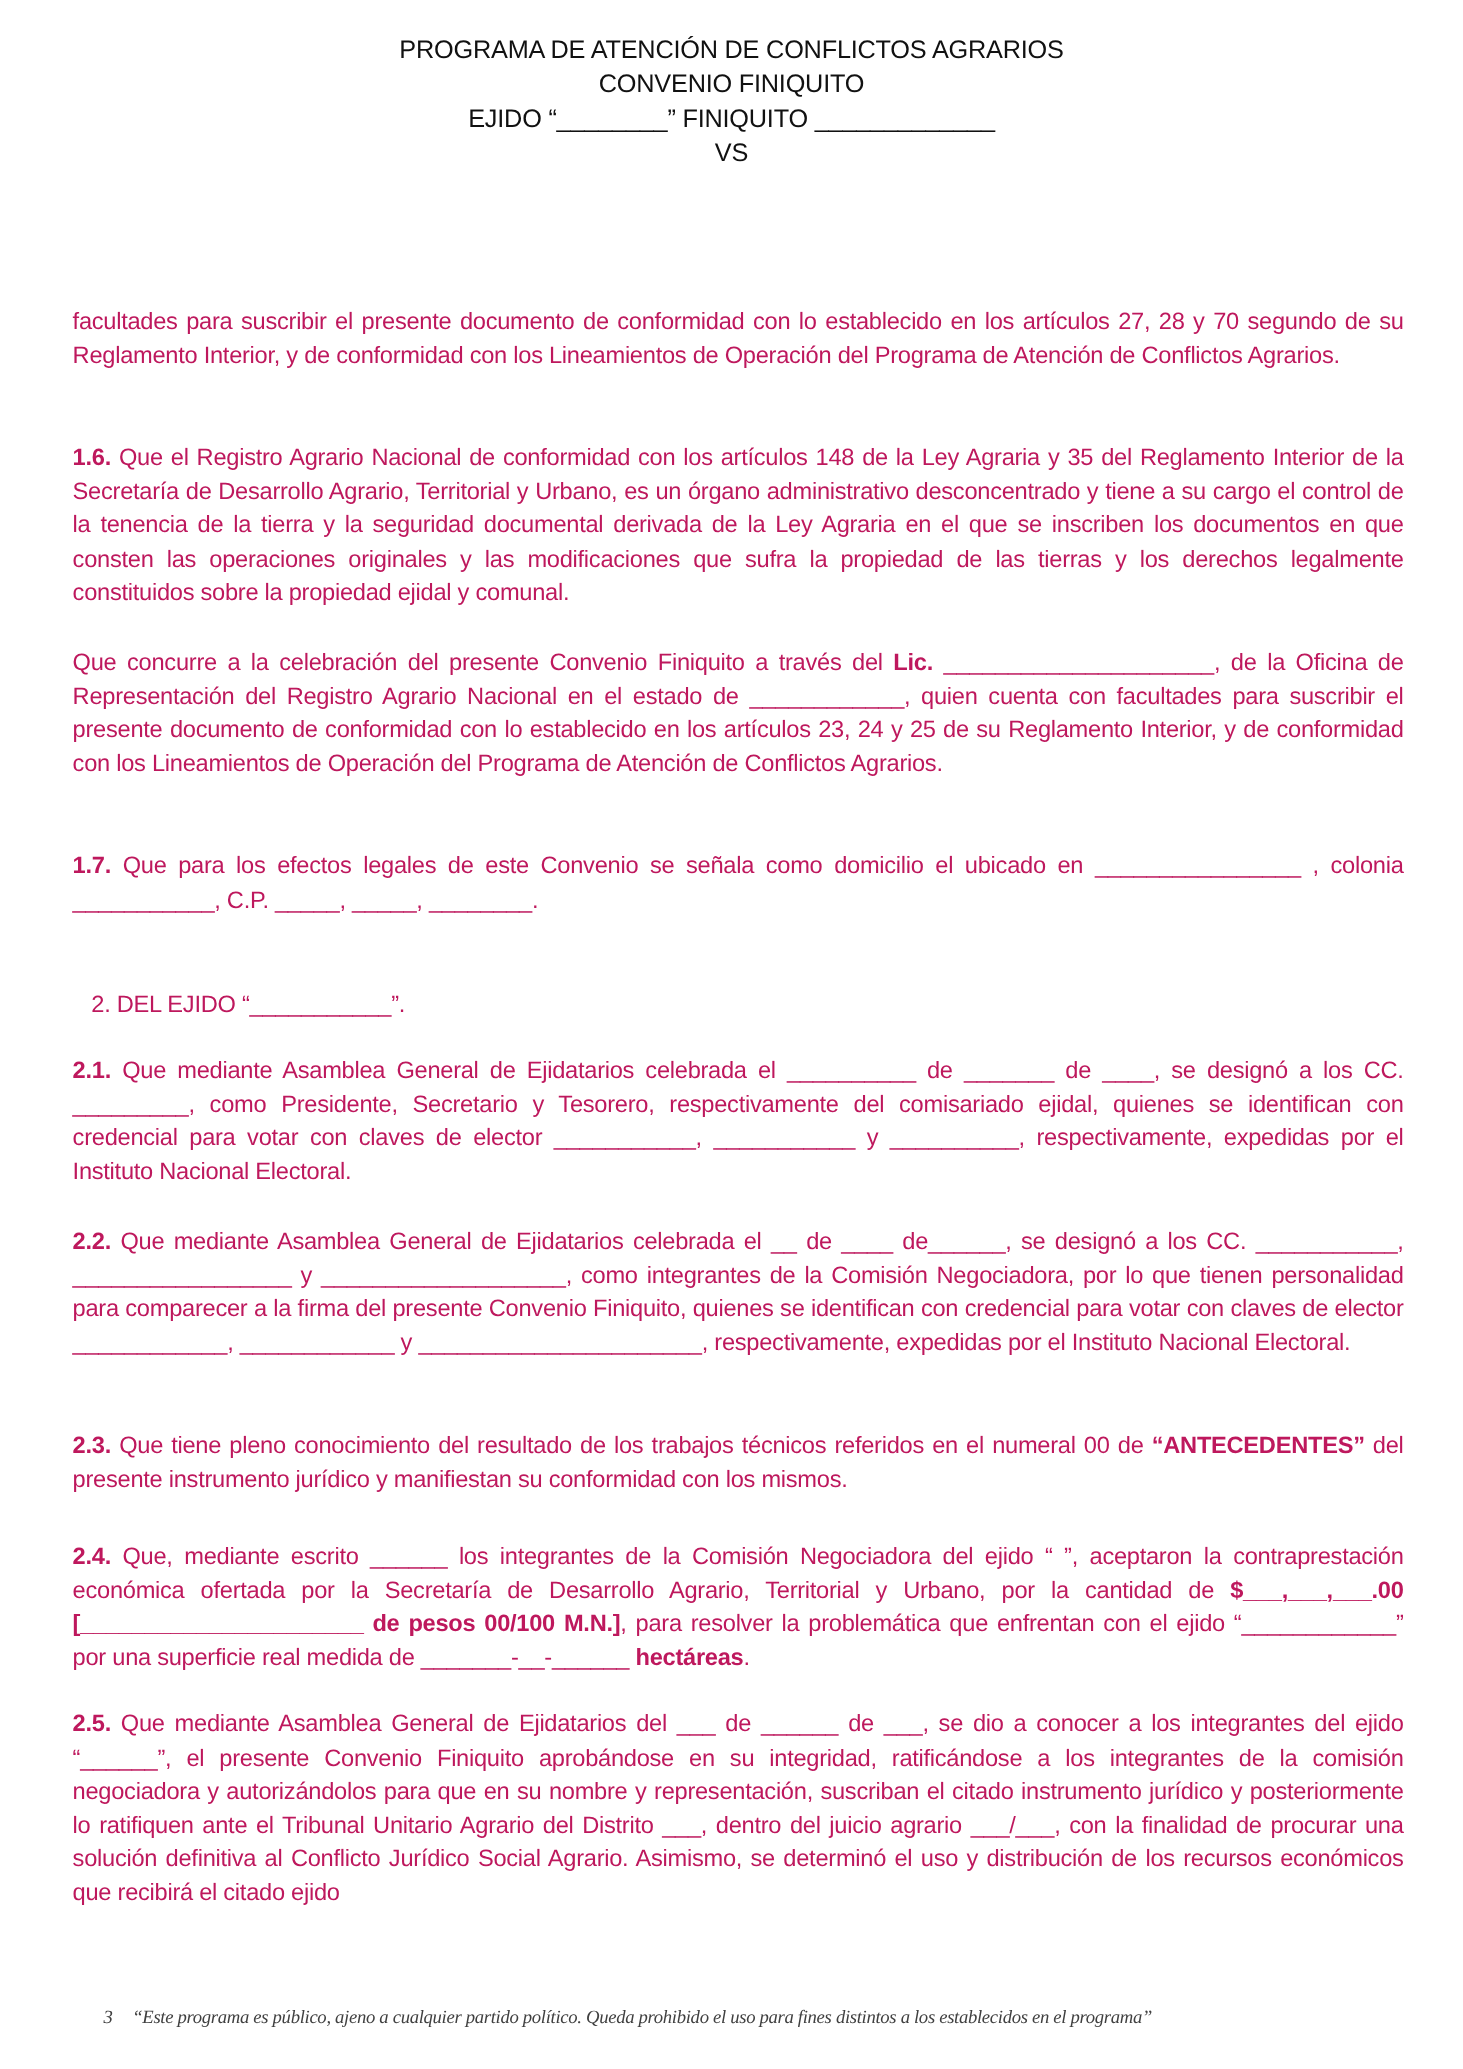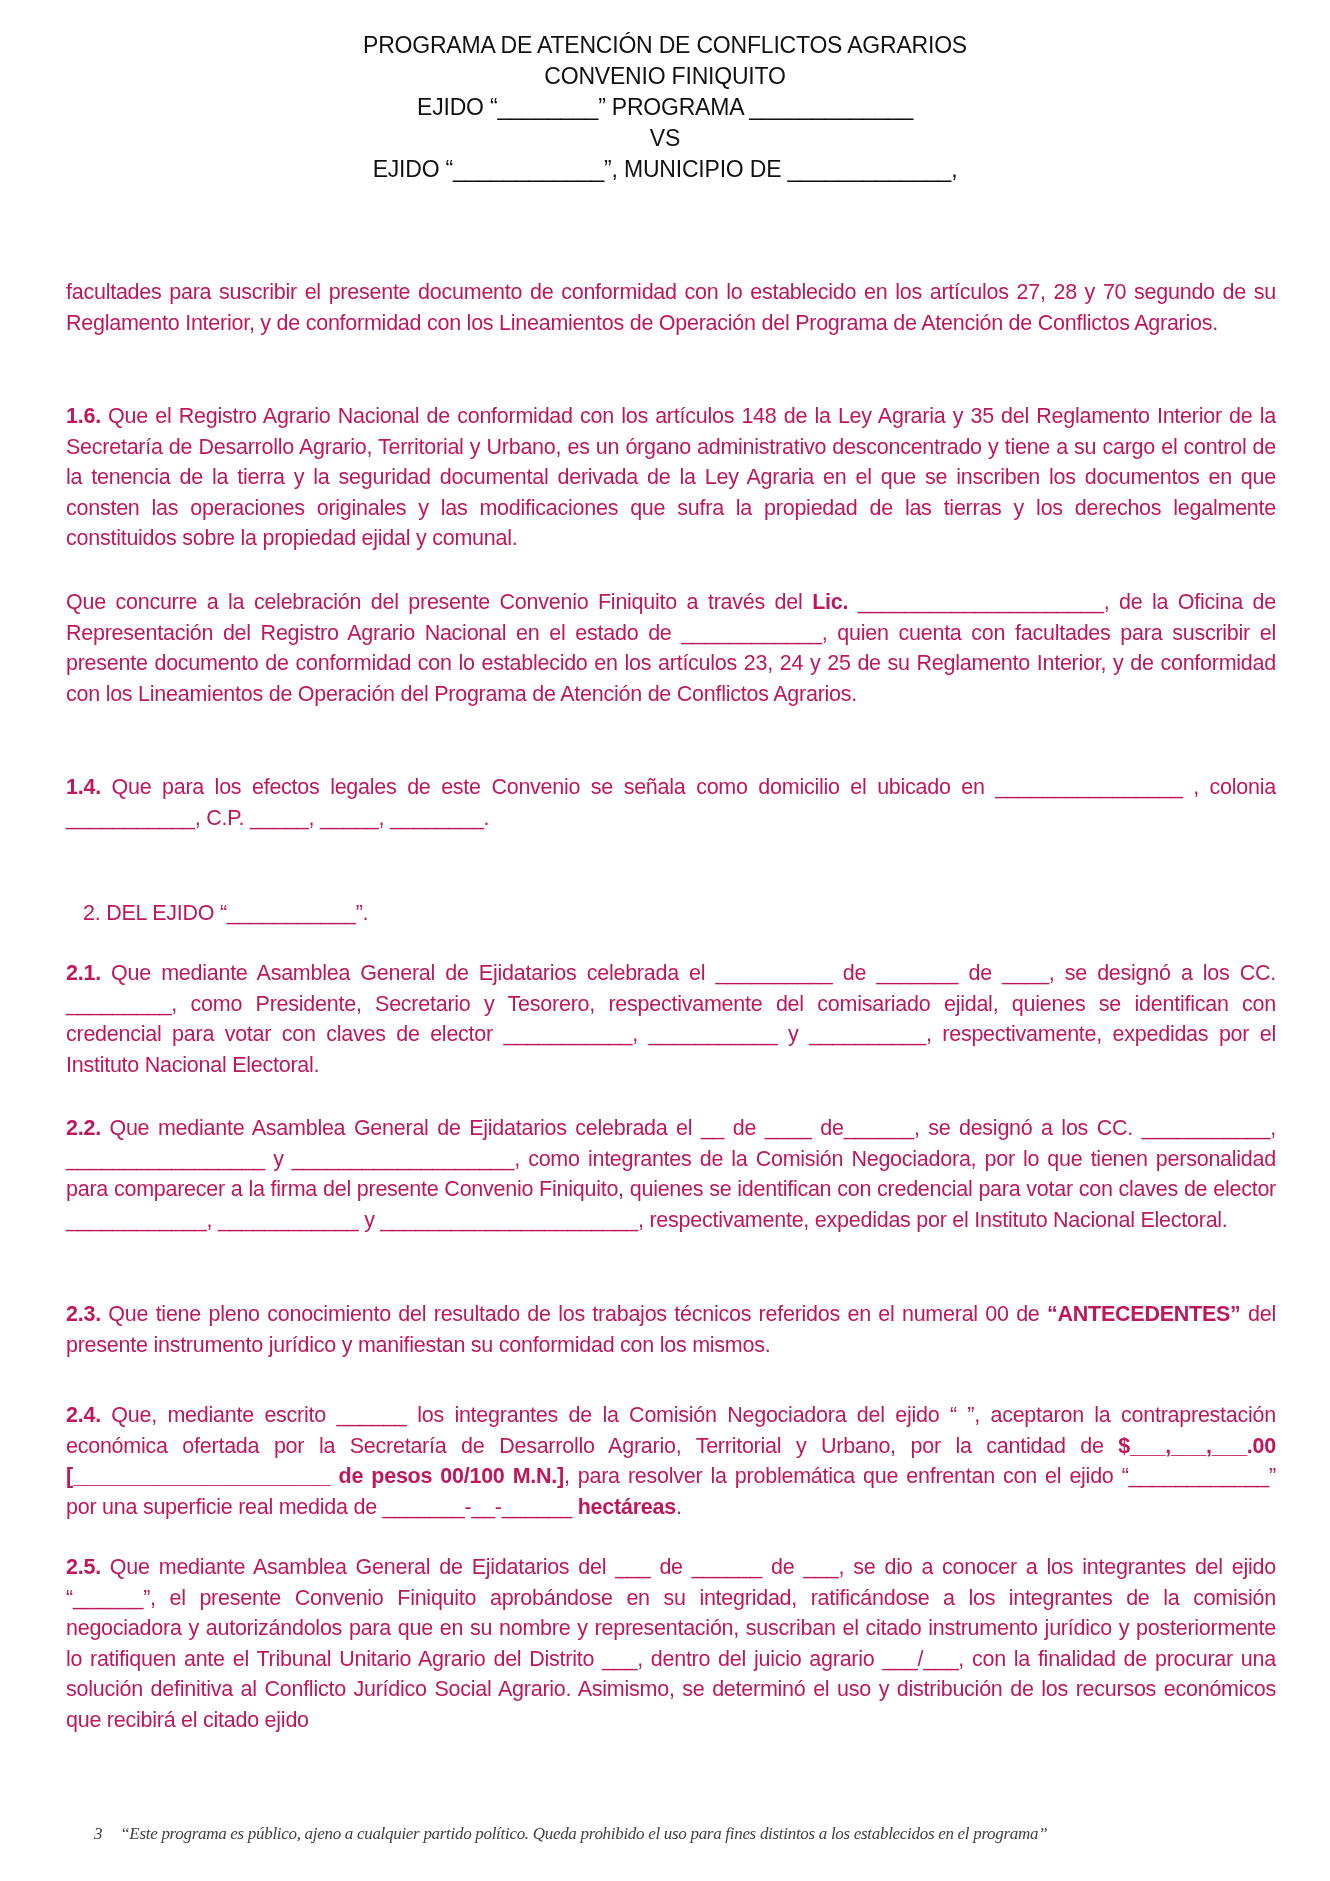"EJIDO “________” PROGRAMA _____________" div { text: PROGRAMA -> FINIQUITO }
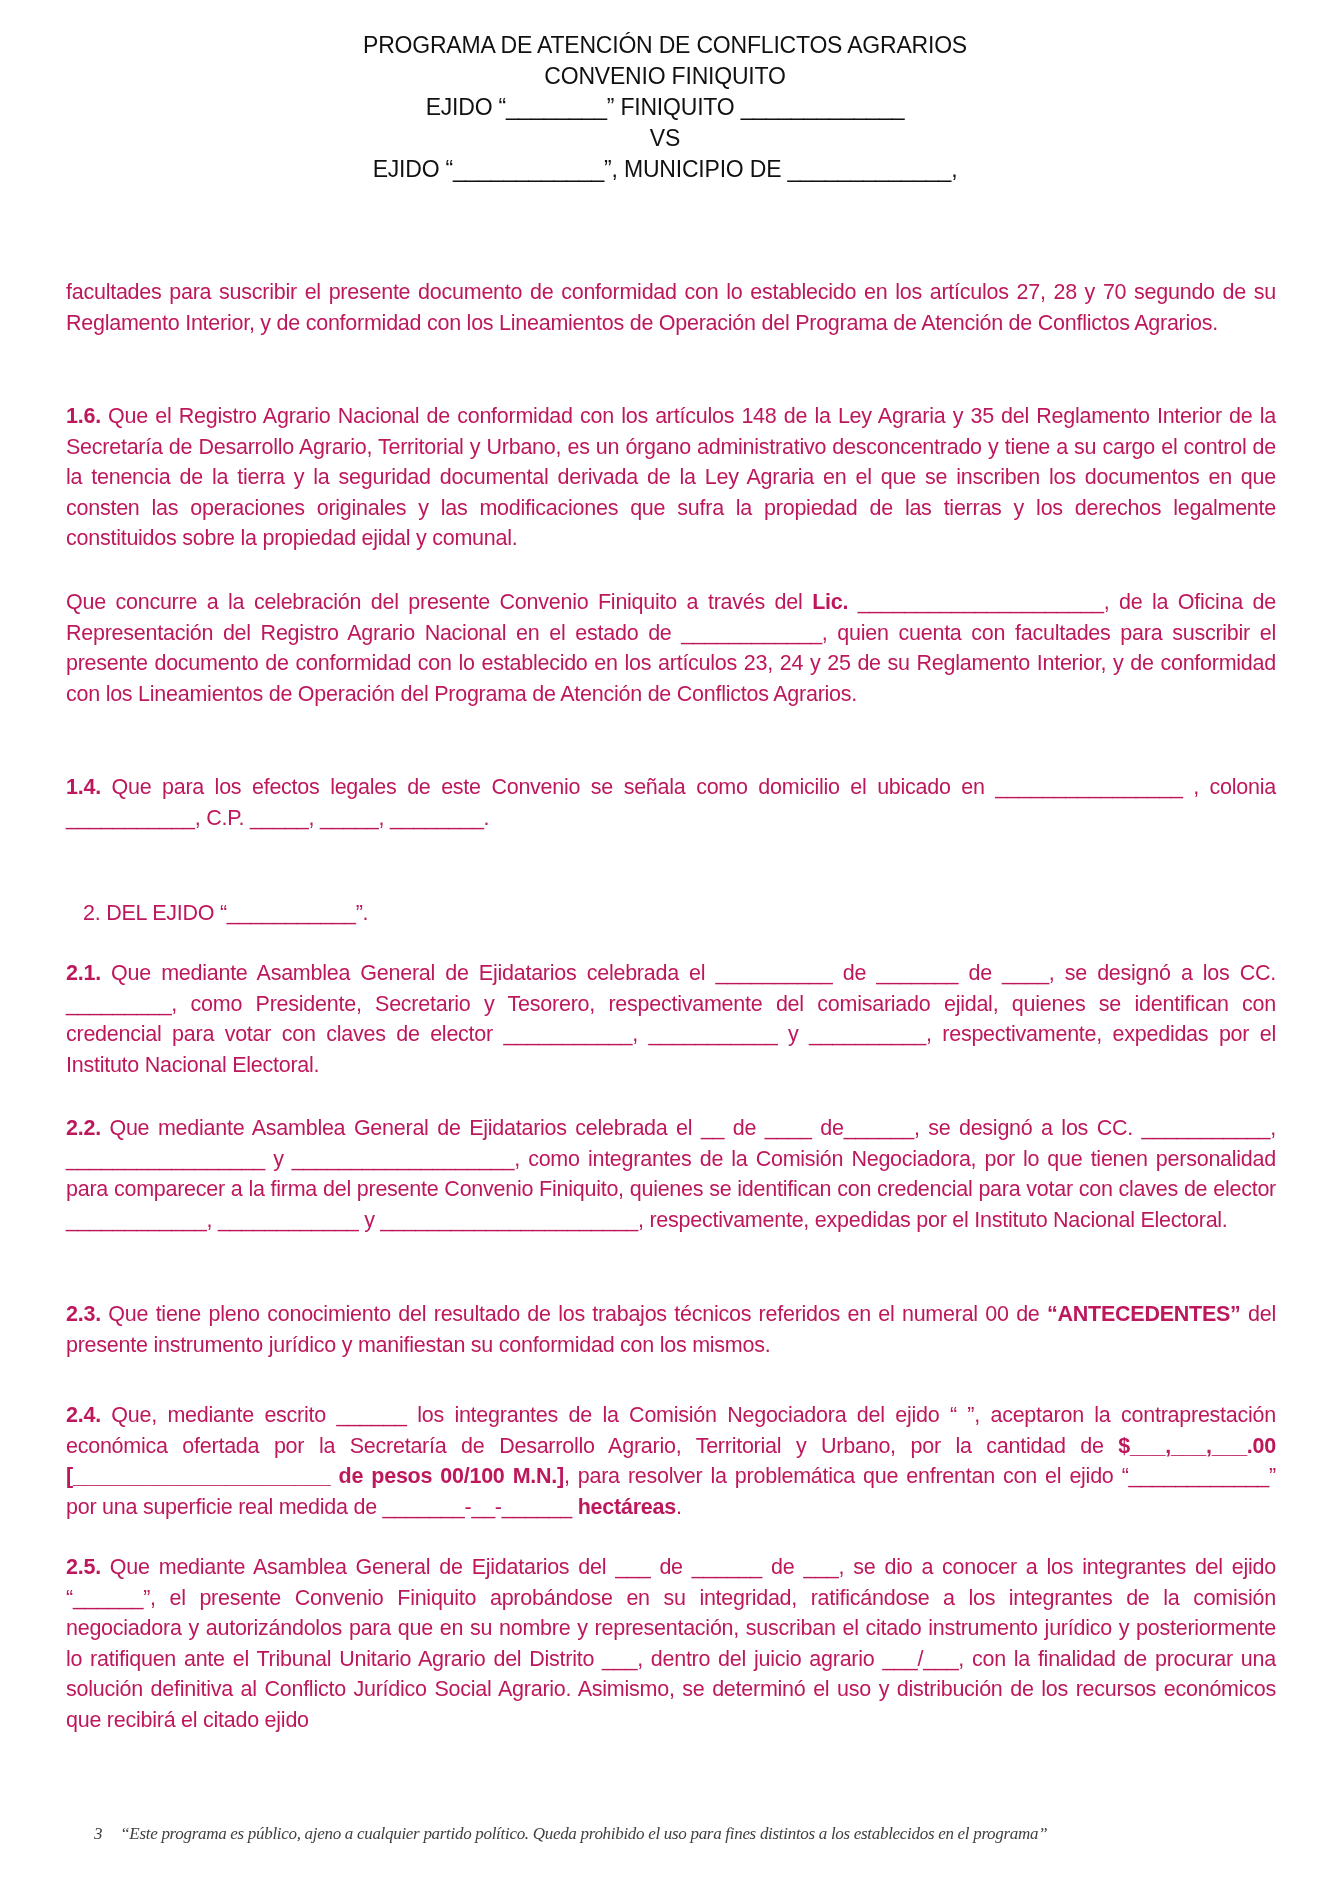"EJIDO “____________”, MUNICIPIO DE" div { html: <div>EJIDO “____________”, MUNICIPIO DE _____________,</div> -> none }
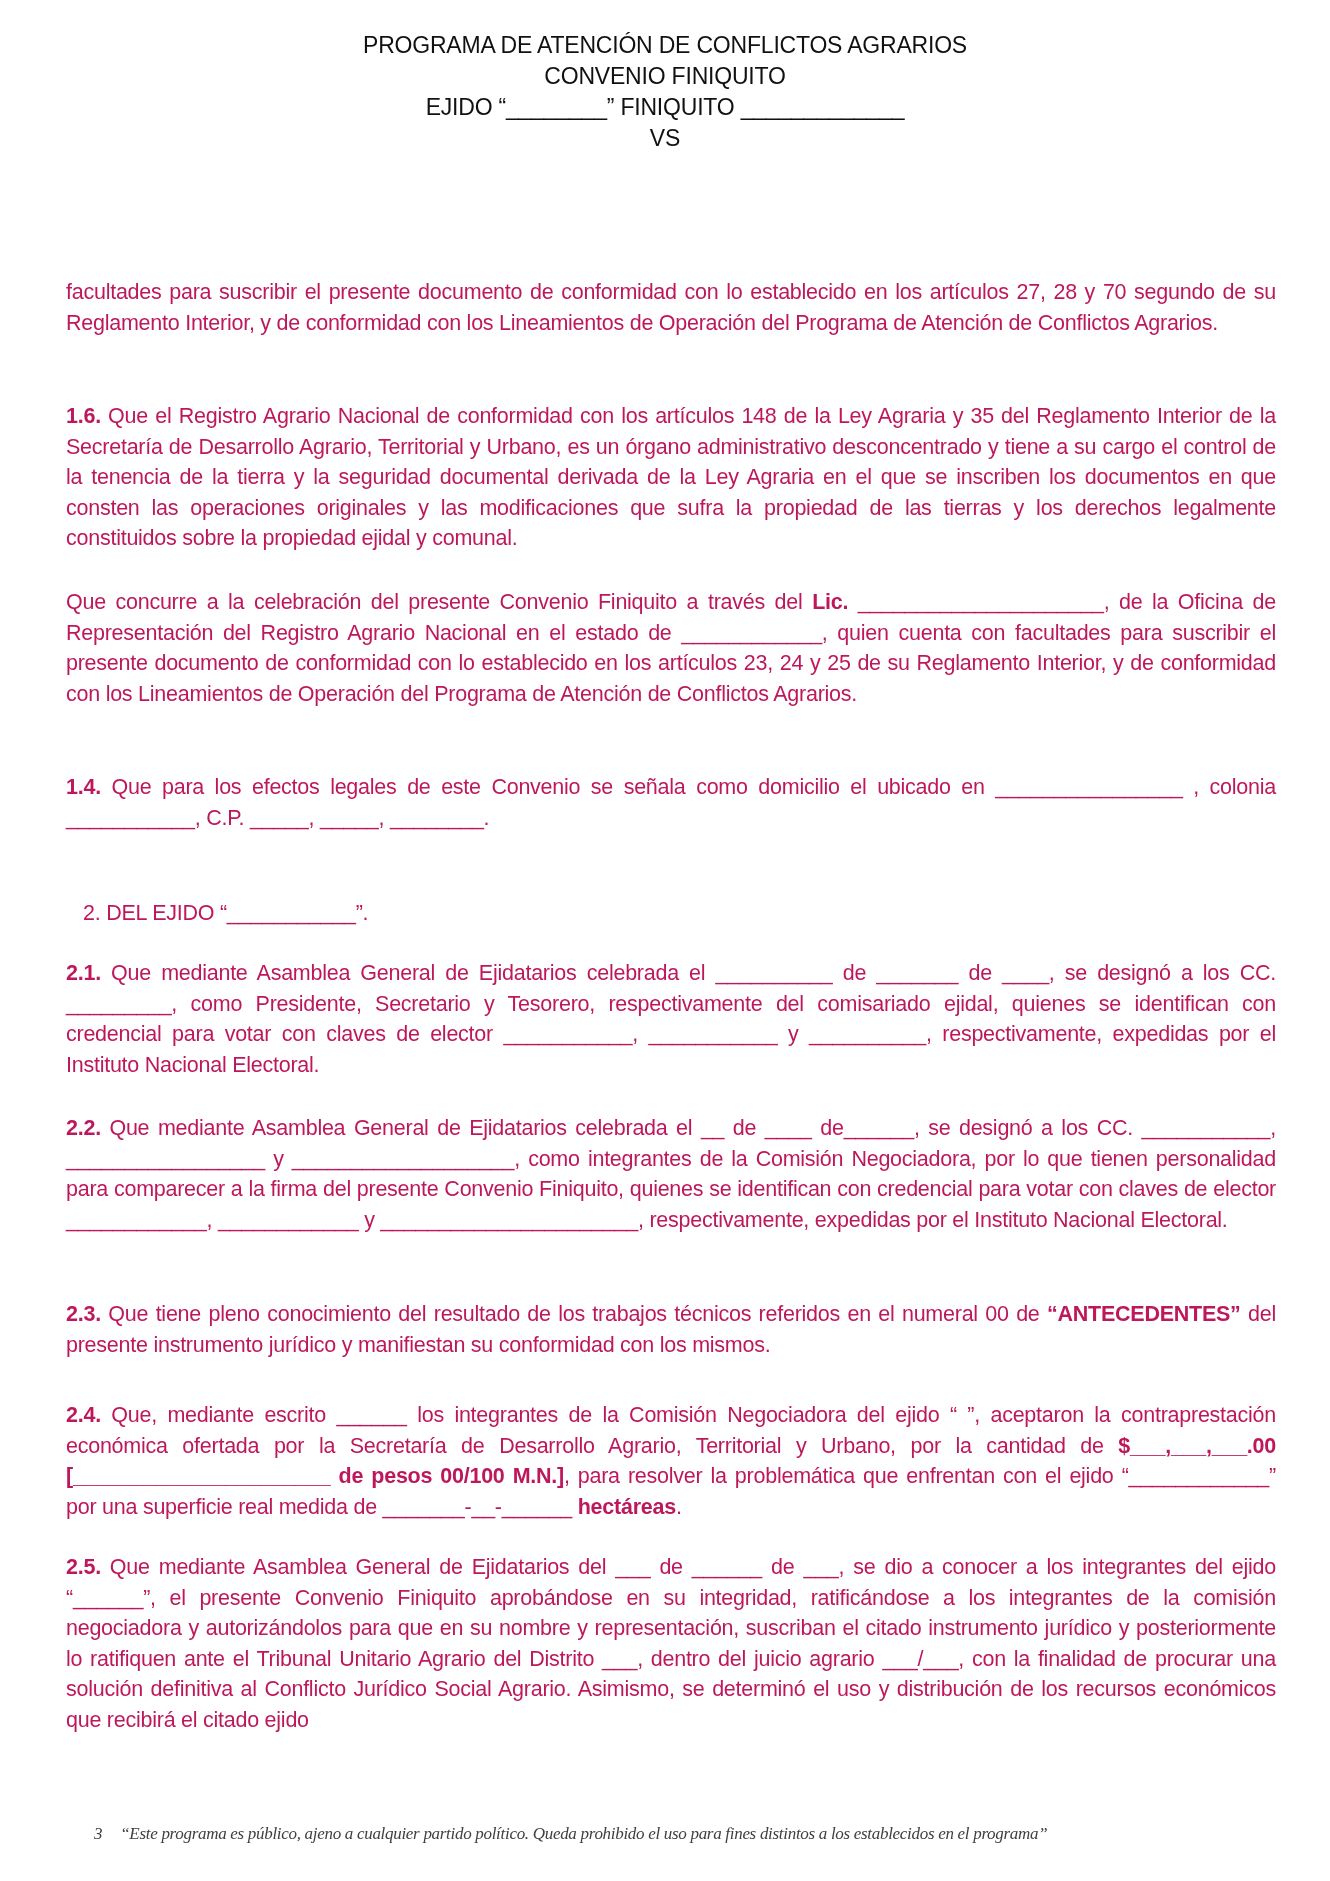"1.4." span.num { text: 1.4 -> 1.7 }
